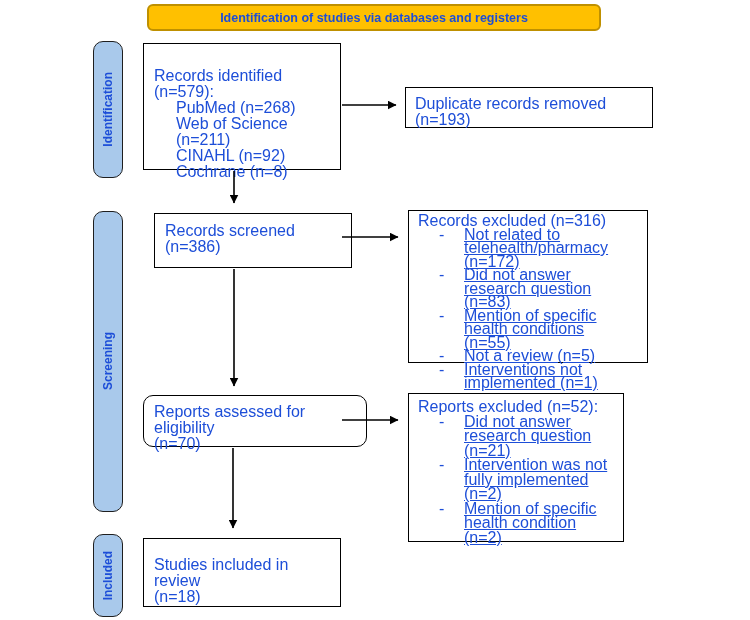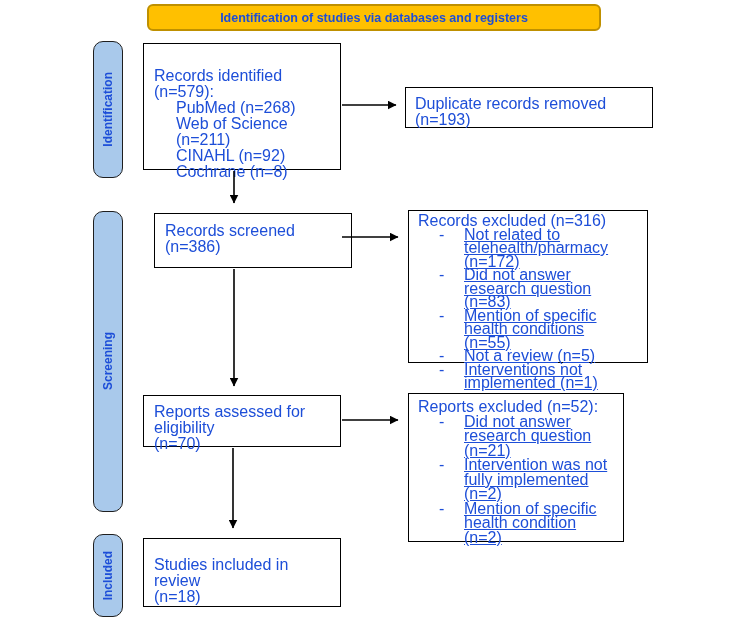"Reports assessed for eligibility" .box-reports-assessed { border-radius: none -> 10px; width: 198px -> 224px }
